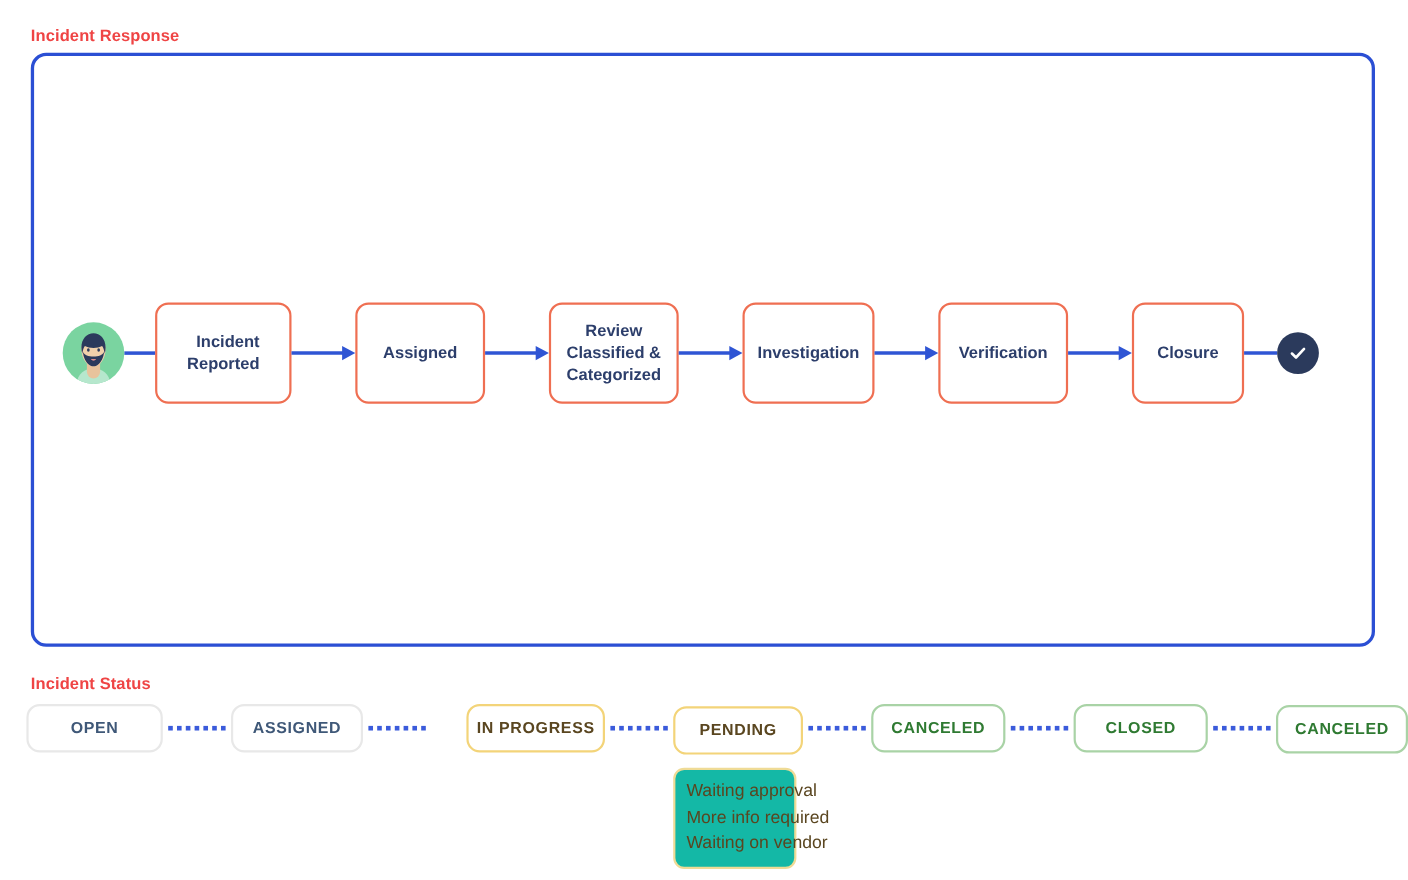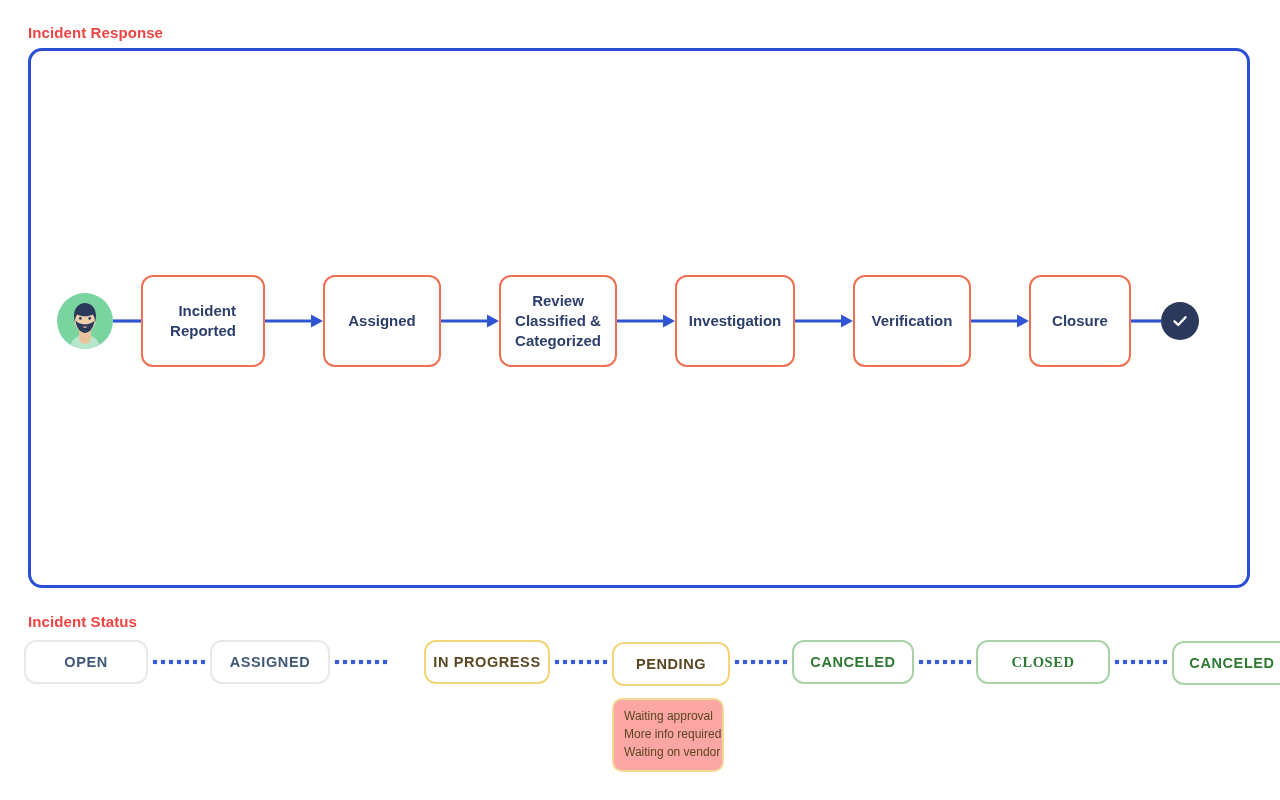"CLOSED" div.pill { font-family: Liberation Serif, serif -> none; width: 134px -> 122px }
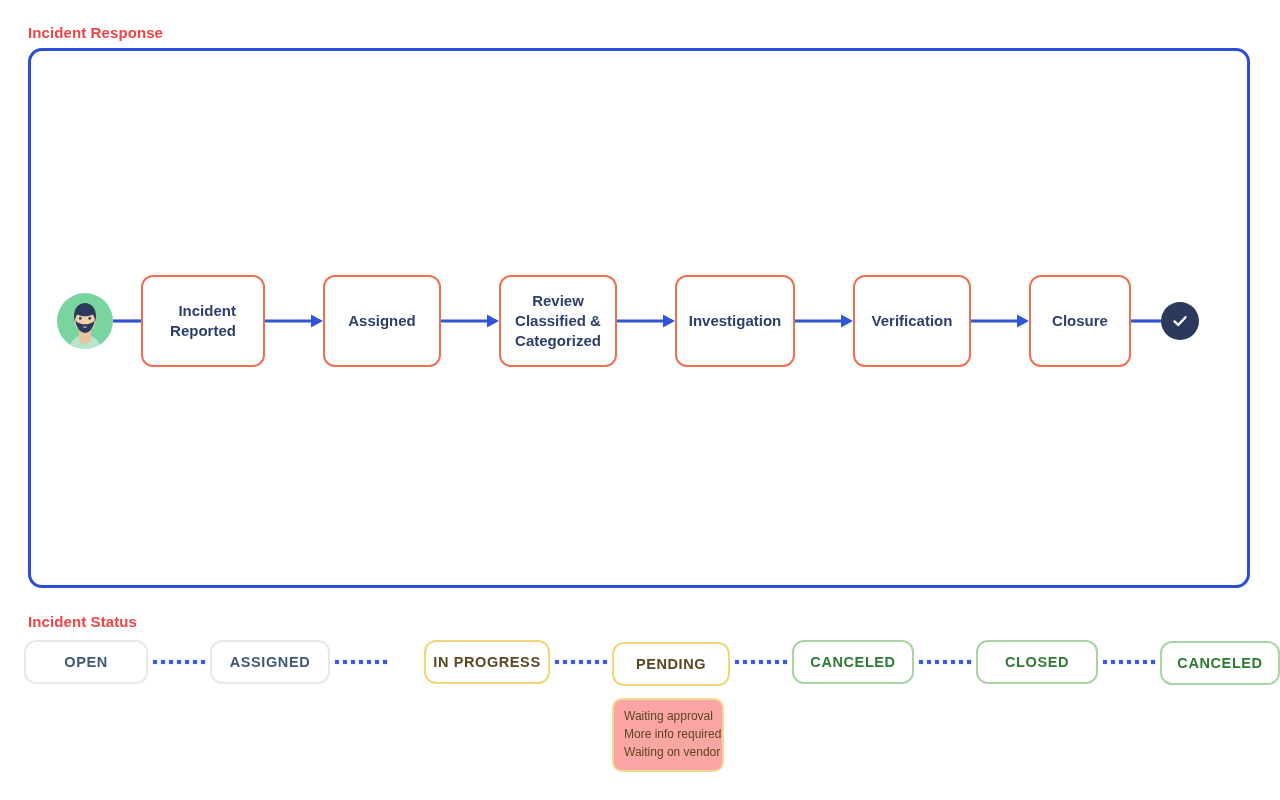"Waiting approval" .sub-box { background: #fca5a5 -> #14b8a6; font-size: 12px -> 16px }
